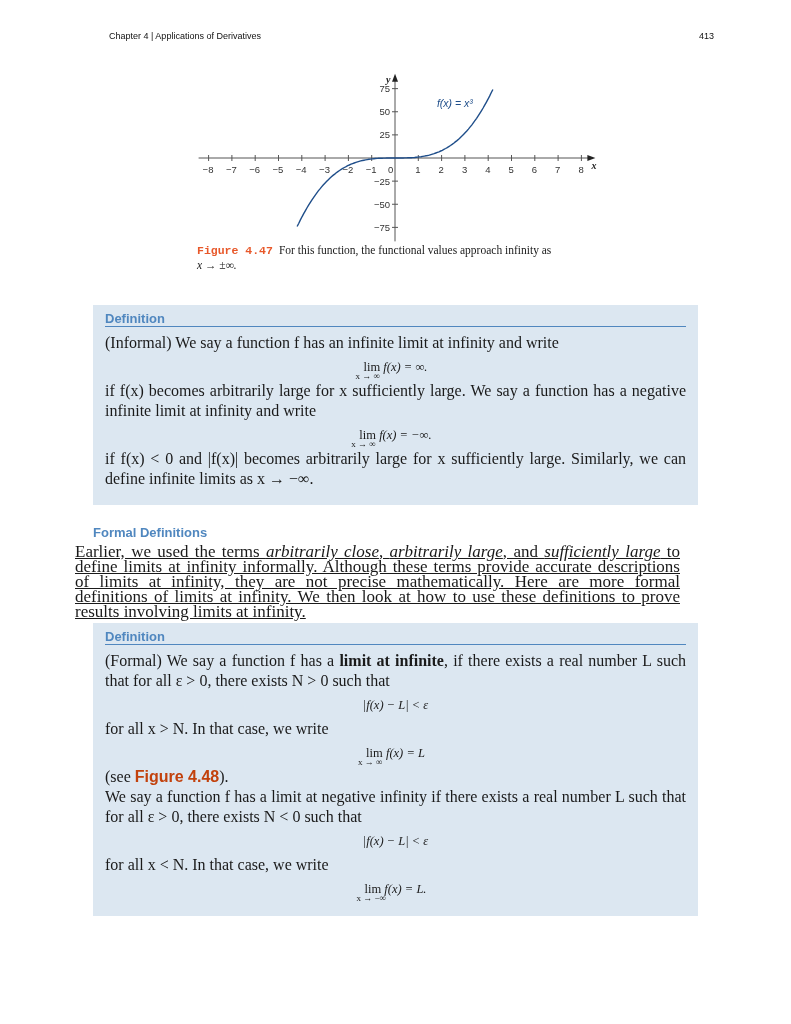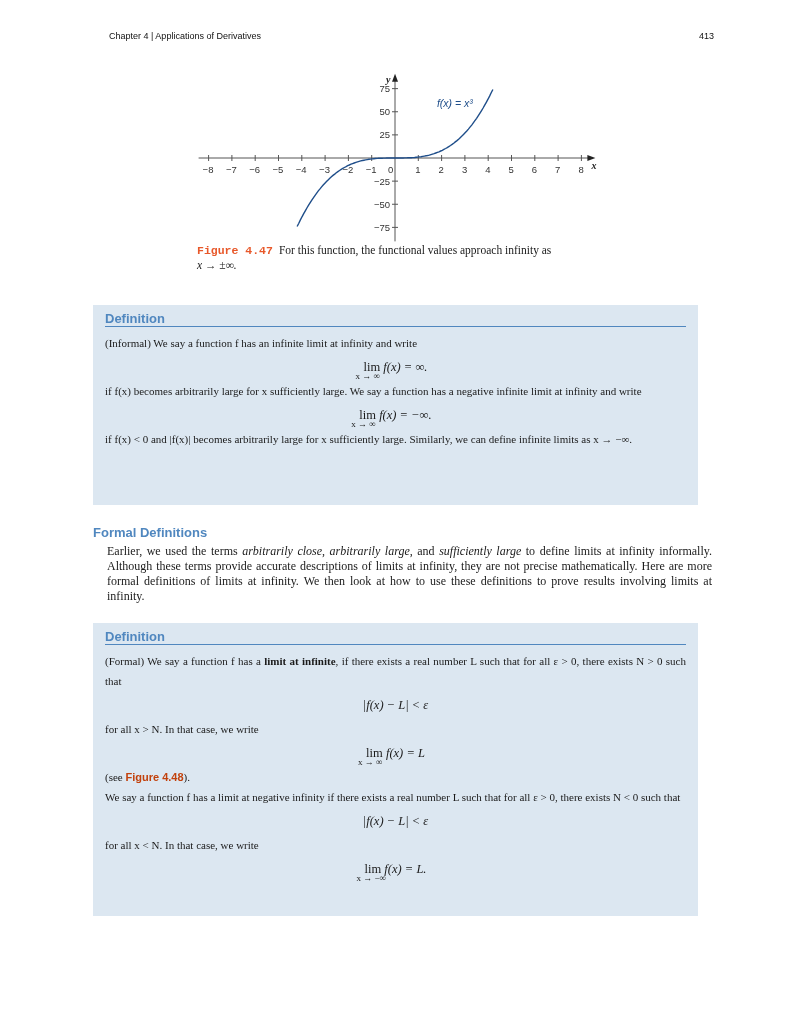"(Informal) We say a function" .p { font-size: 11px -> 16px }
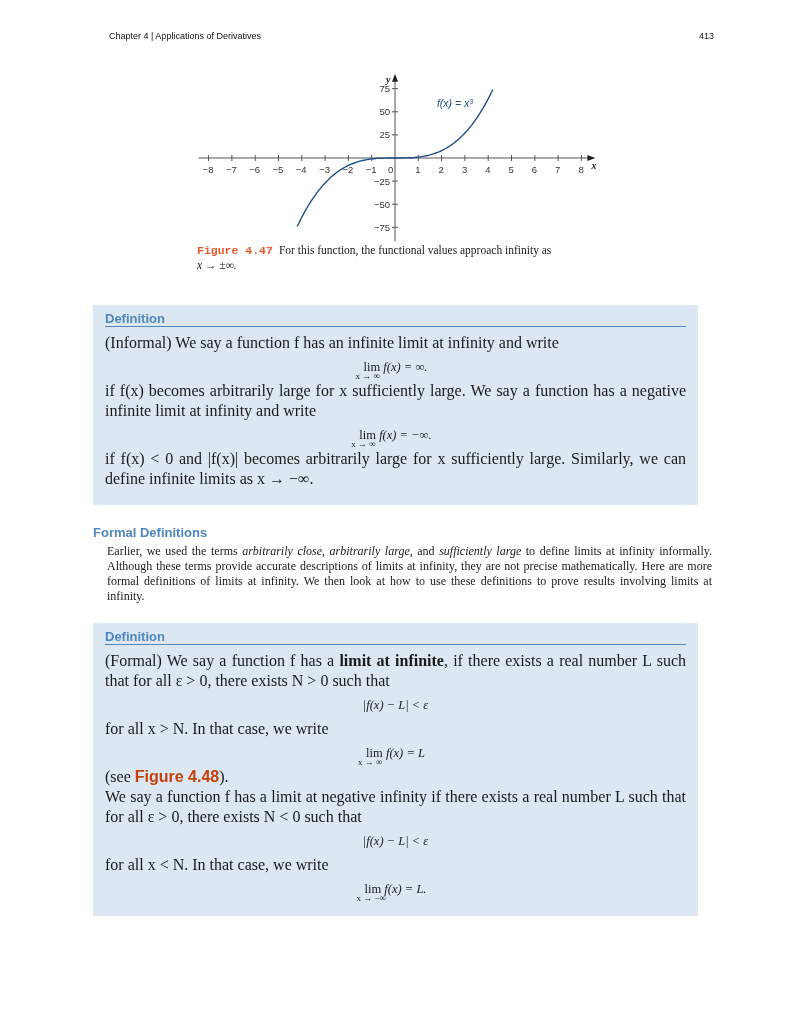"Earlier, we used the terms" .body-para { font-size: 12px -> 17px; left: 107px -> 75px; text-decoration: none -> underline }
